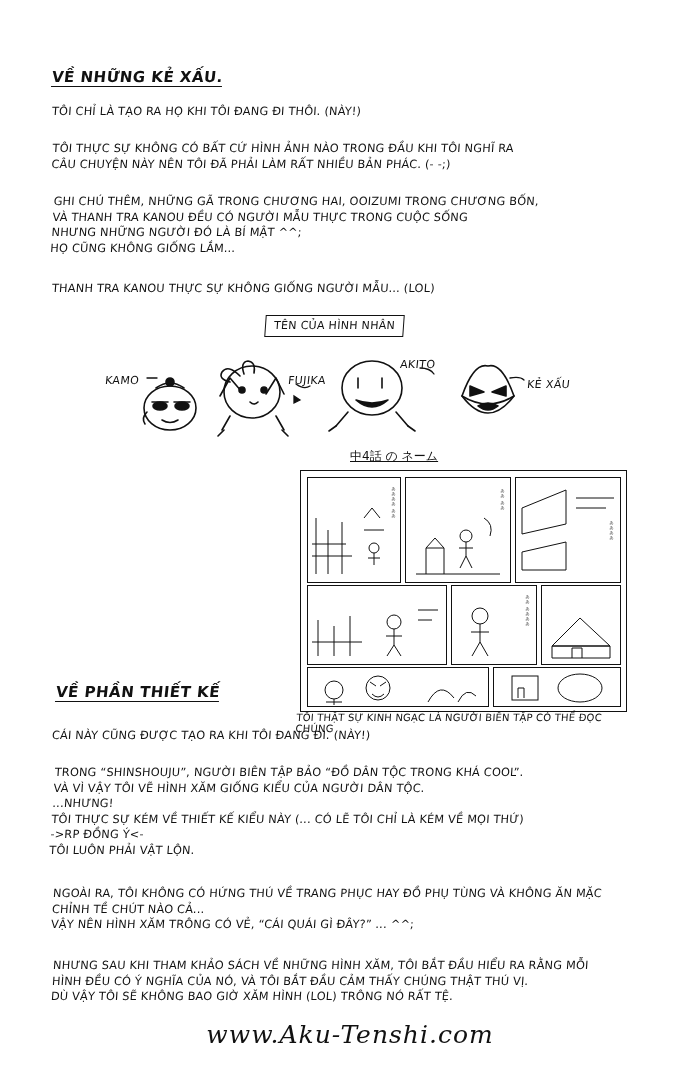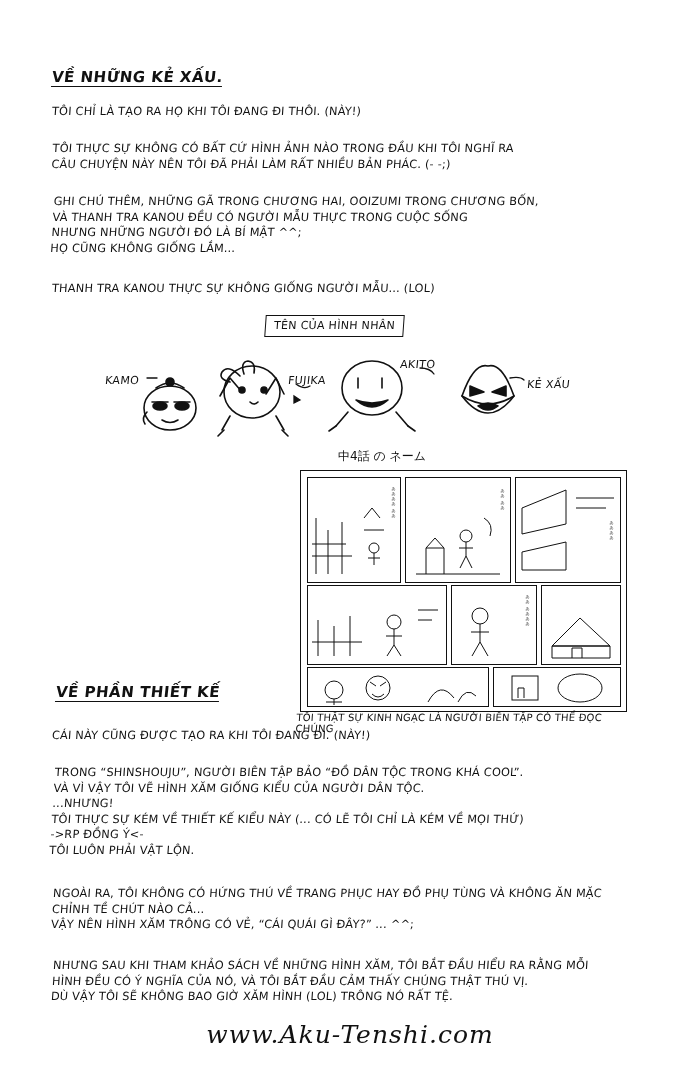"中4話 の ネーム" div.jp-note { left: 338px -> 350px; text-decoration: none -> underline }
